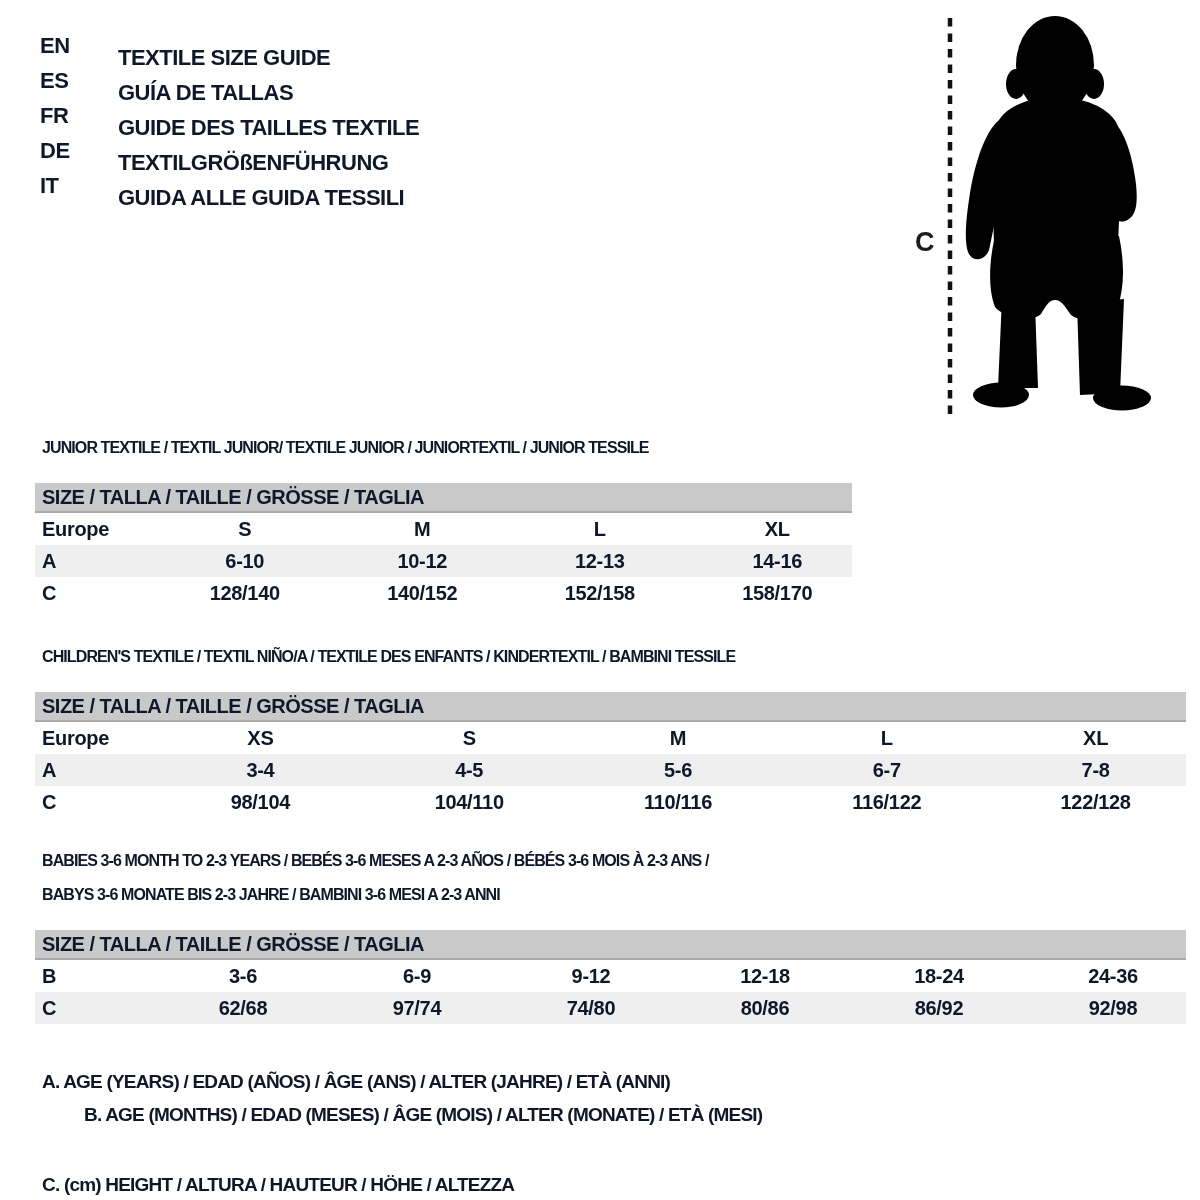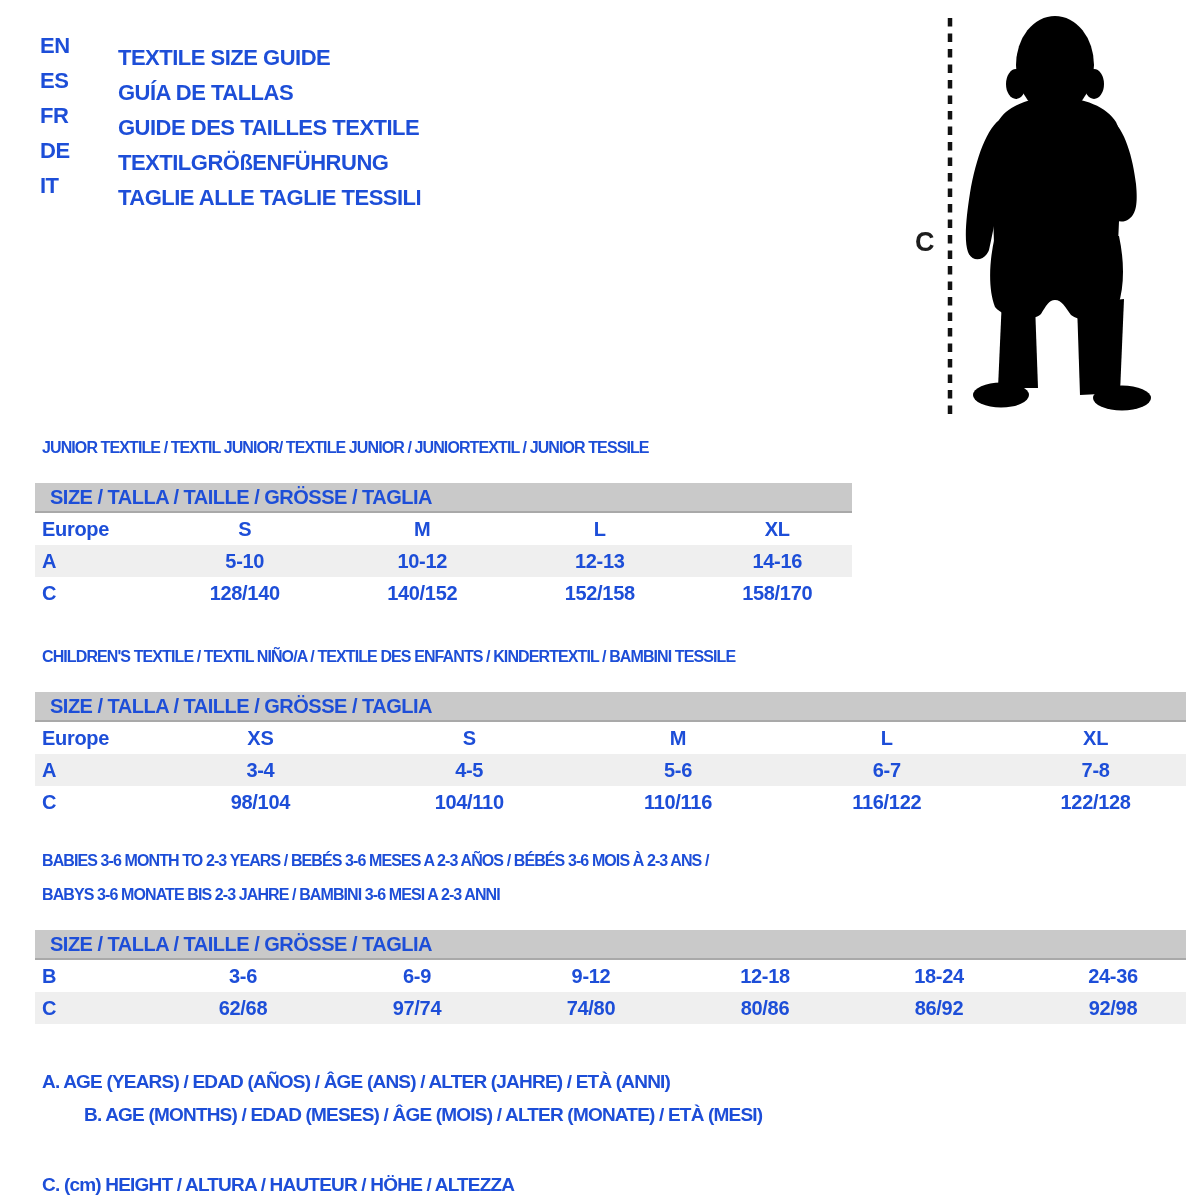"EN" .page { color: #1d4ed8 -> #0f172a }
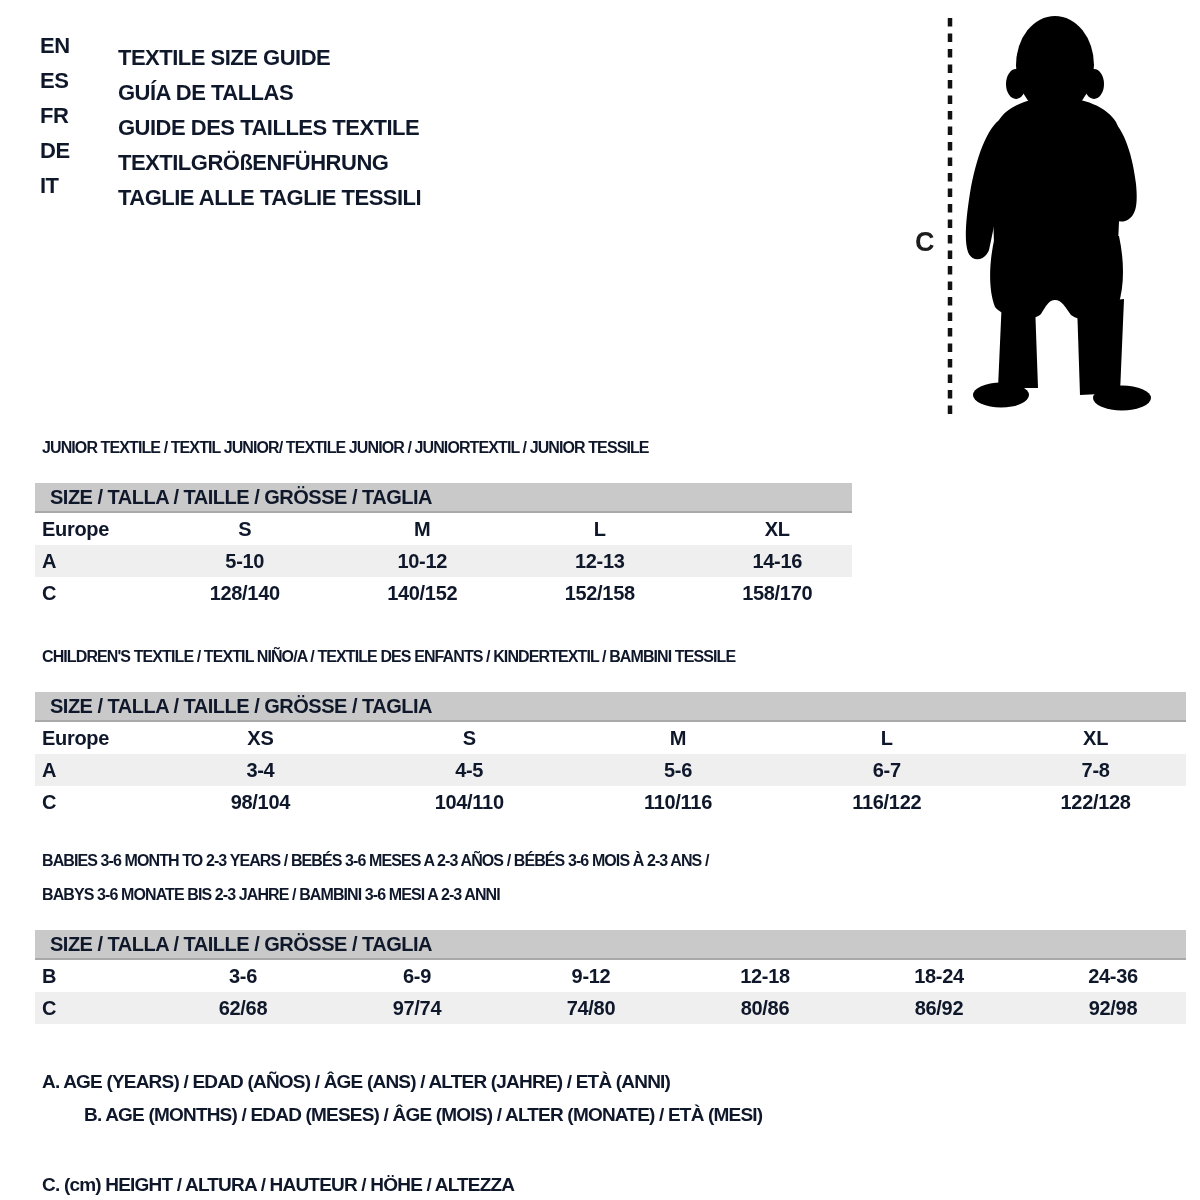"TAGLIE ALLE TAGLIE TESSILI" span.lang-label { text: TAGLIE ALLE TAGLIE -> GUIDA ALLE GUIDA }
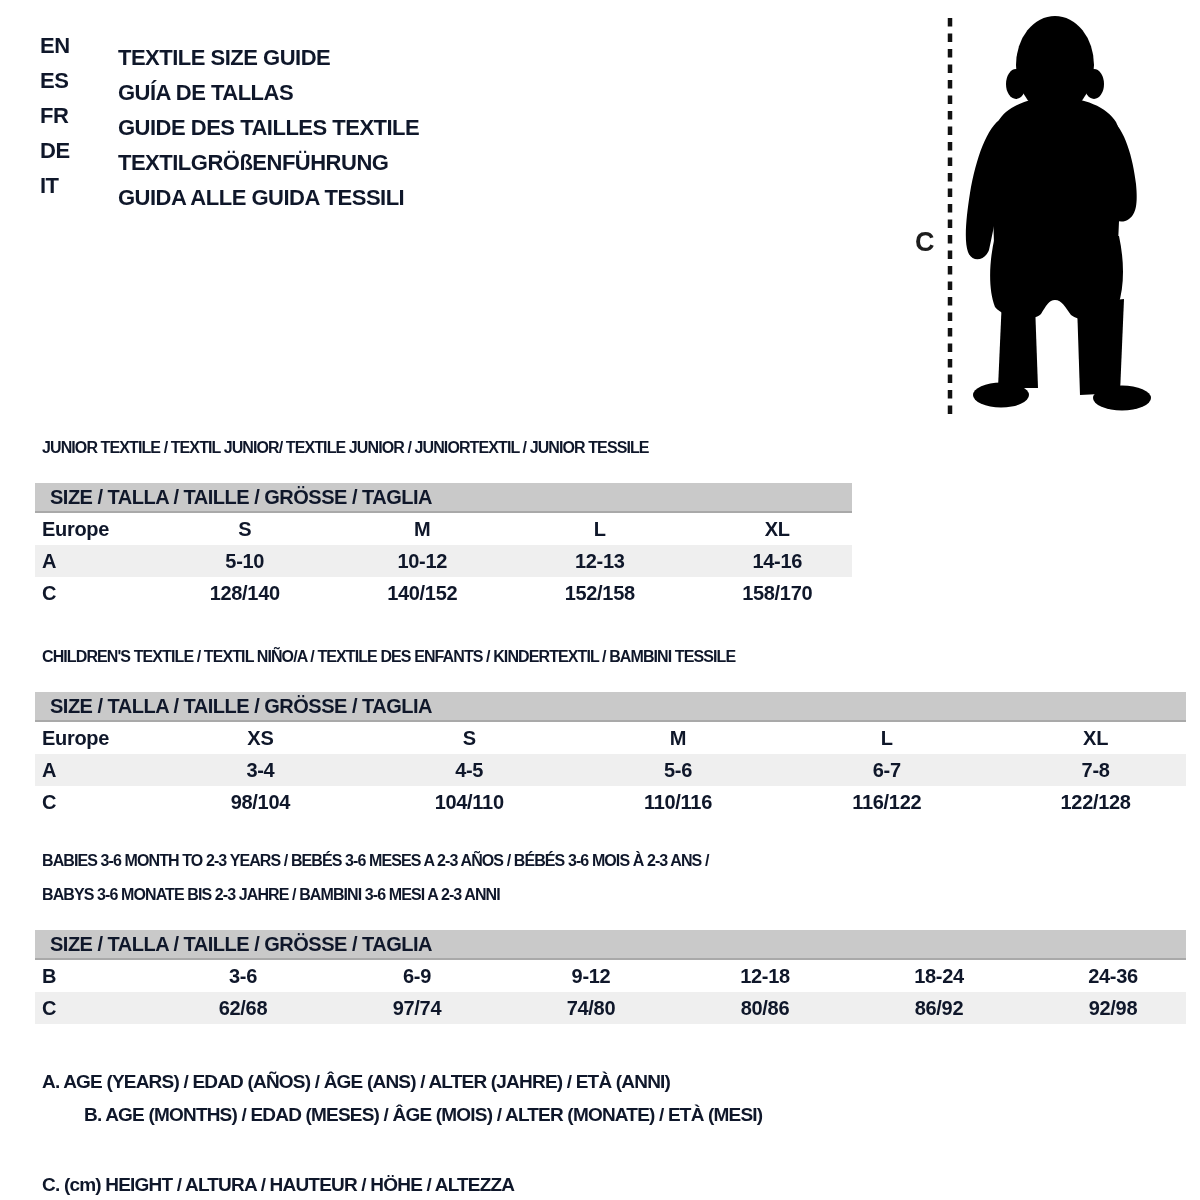"SIZE / TALLA / TAILLE" .size-bar { padding-left: 15px -> 7px }
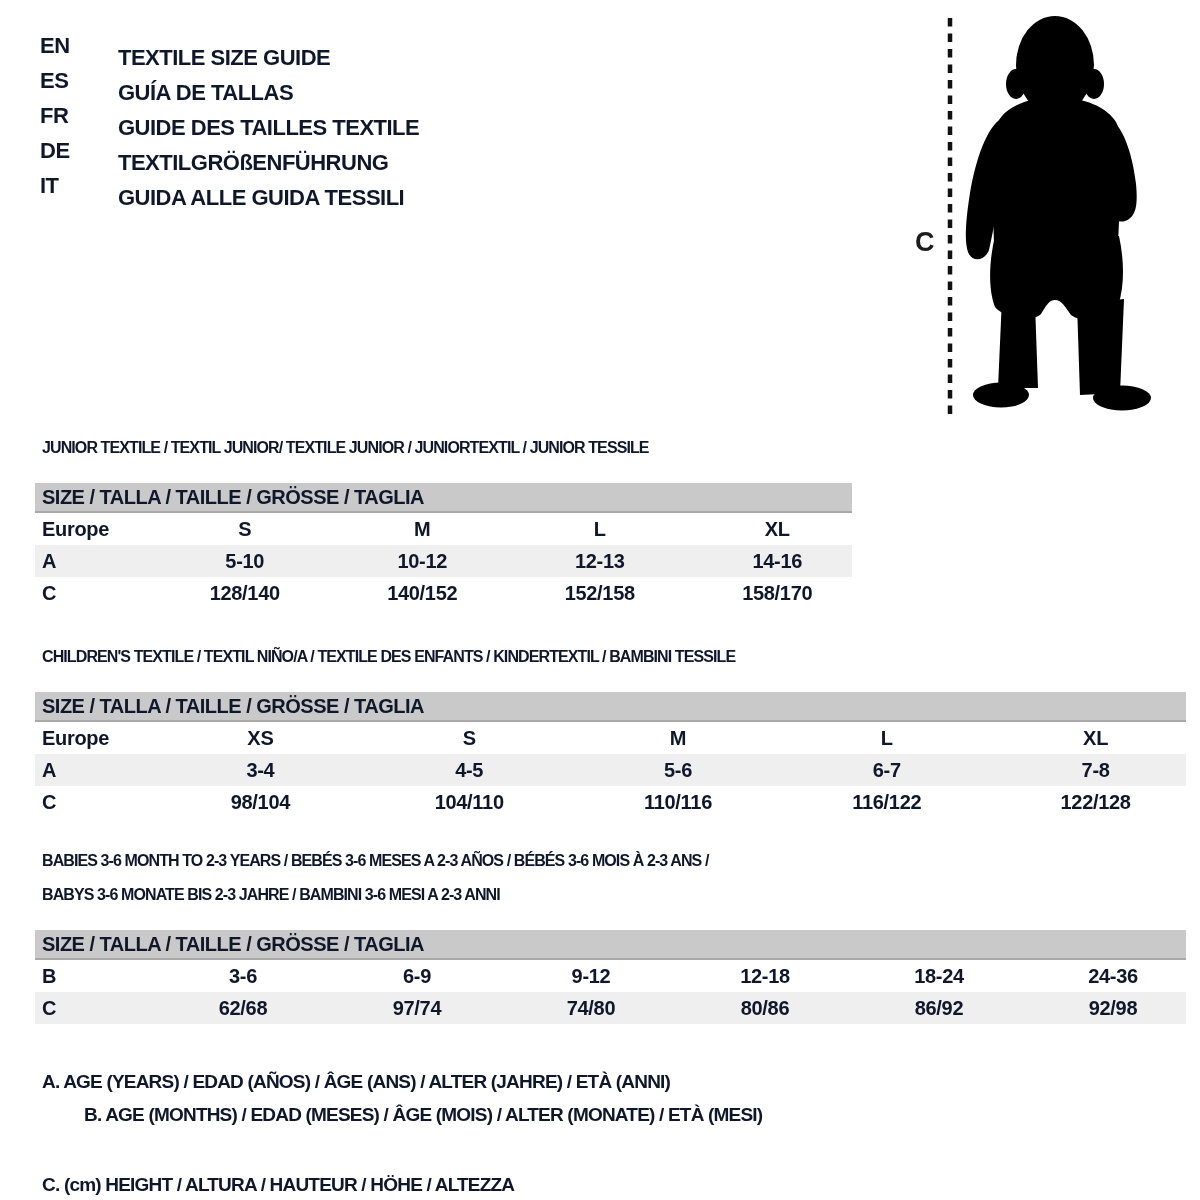"5-10" div.tcell { text: 5-10 -> 6-10 }
